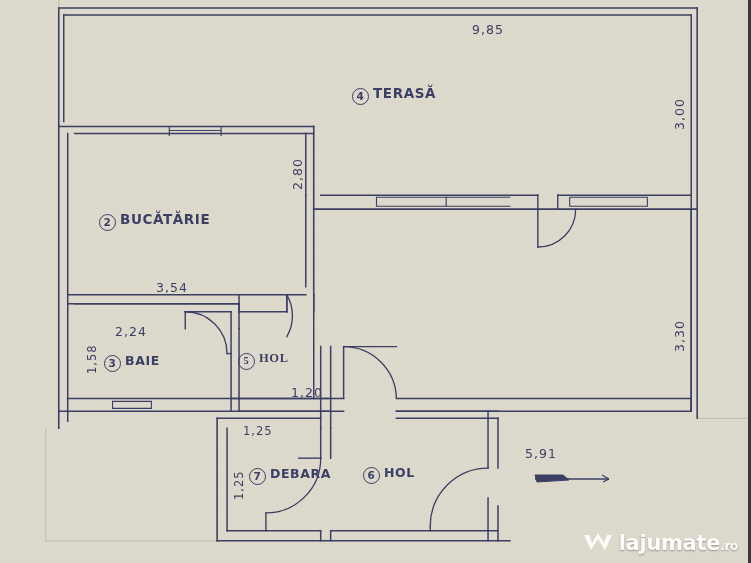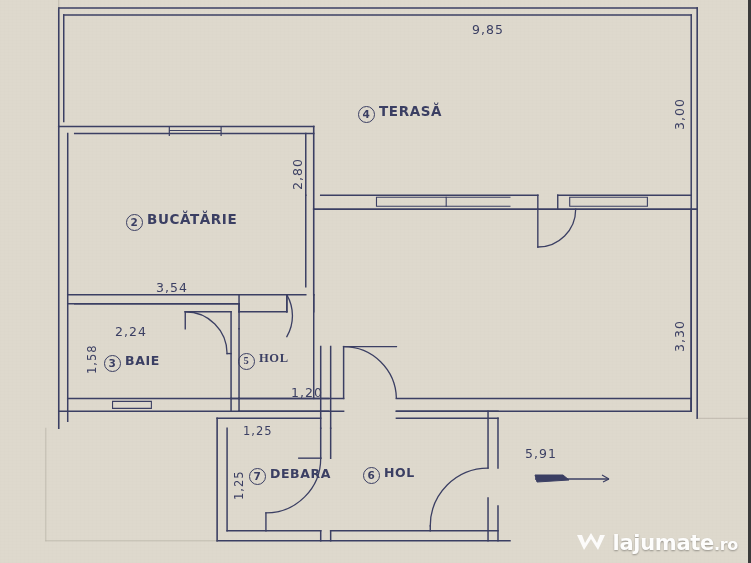"4 TERASĂ" div.lbl { margin-left: 6px -> none; top: 103px -> 85px }
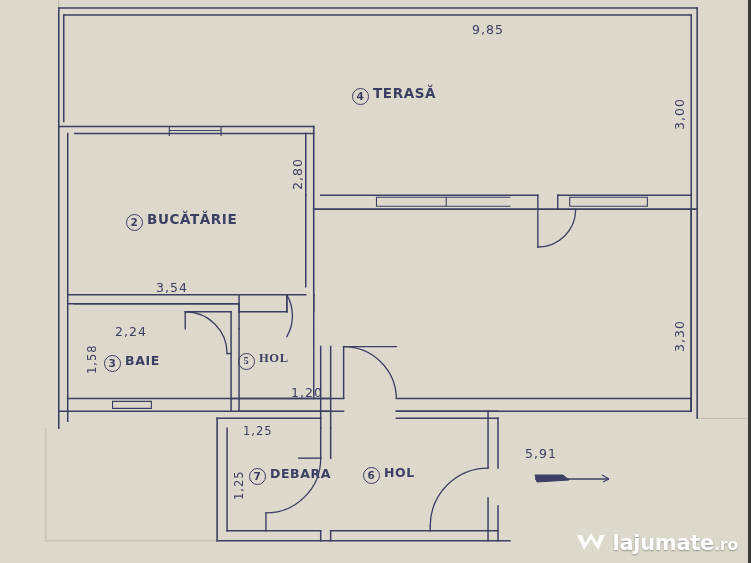"2 BUCĂTĂRIE" div.lbl { left: 126px -> 99px }
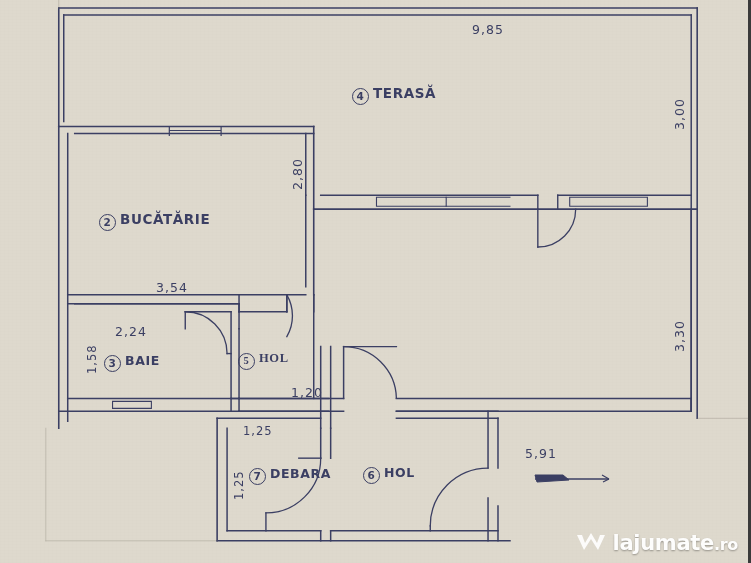".ro" #wm-text .tld { font-size: 16px -> 12px }
